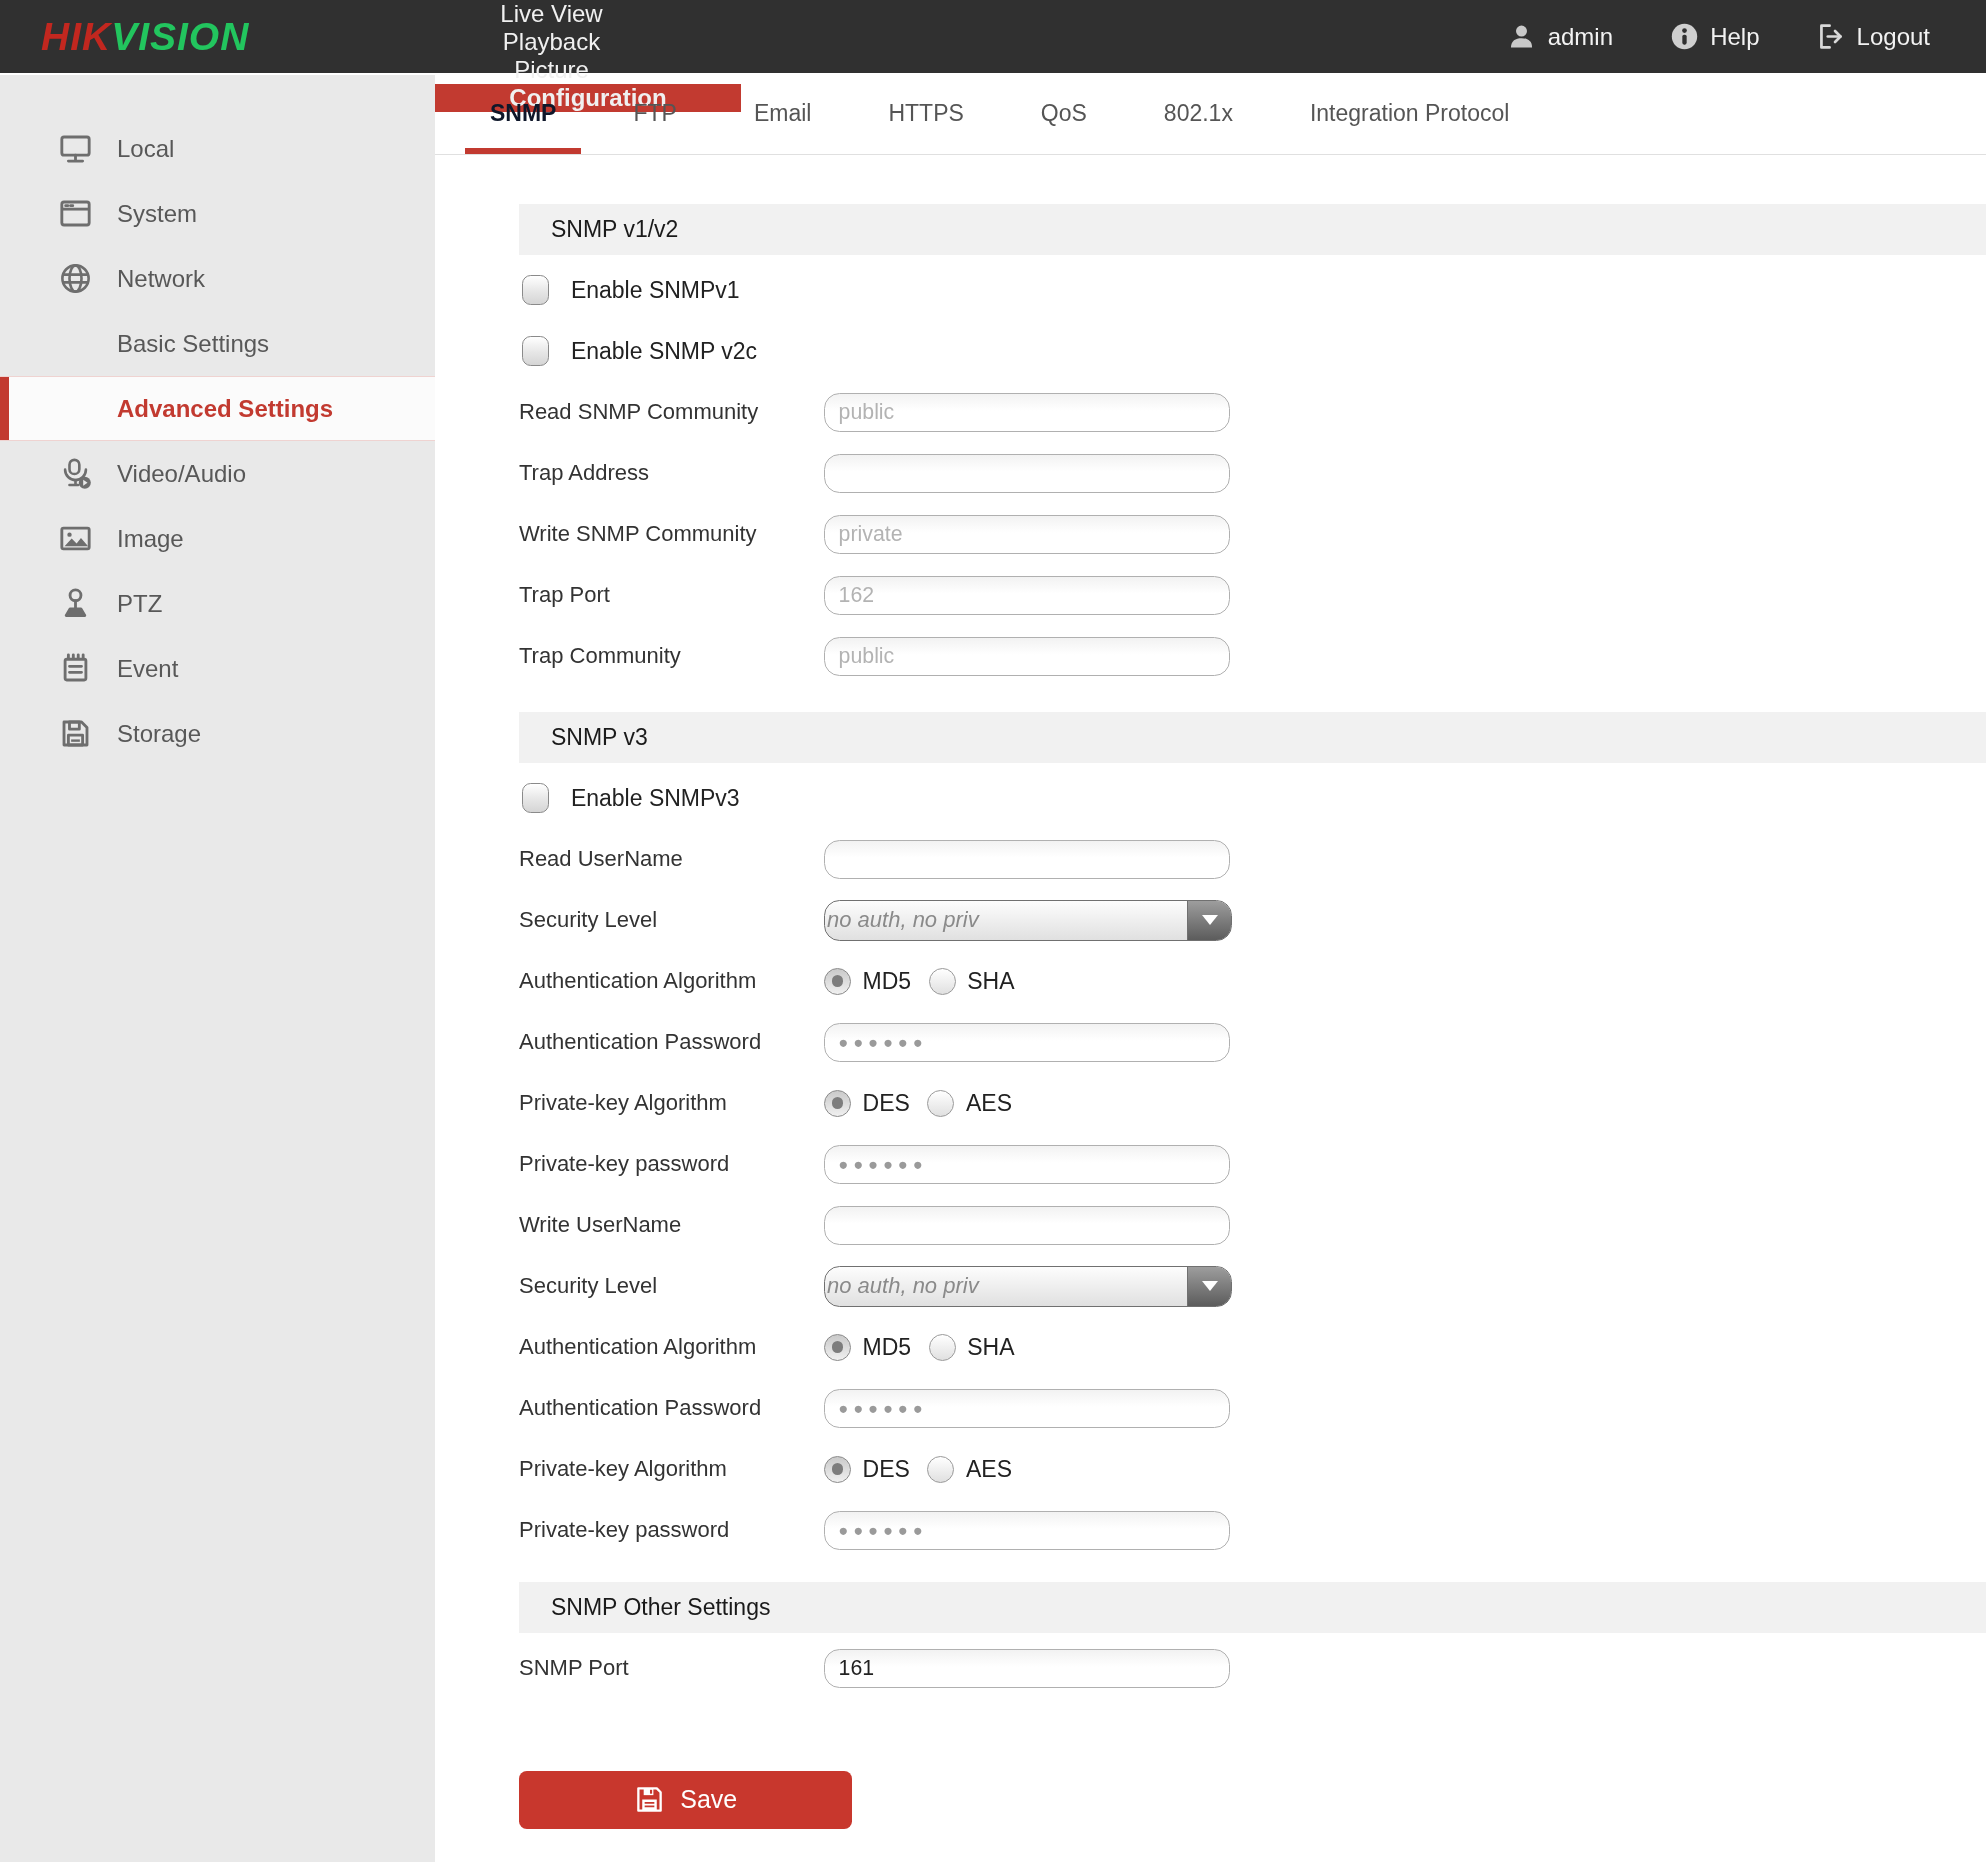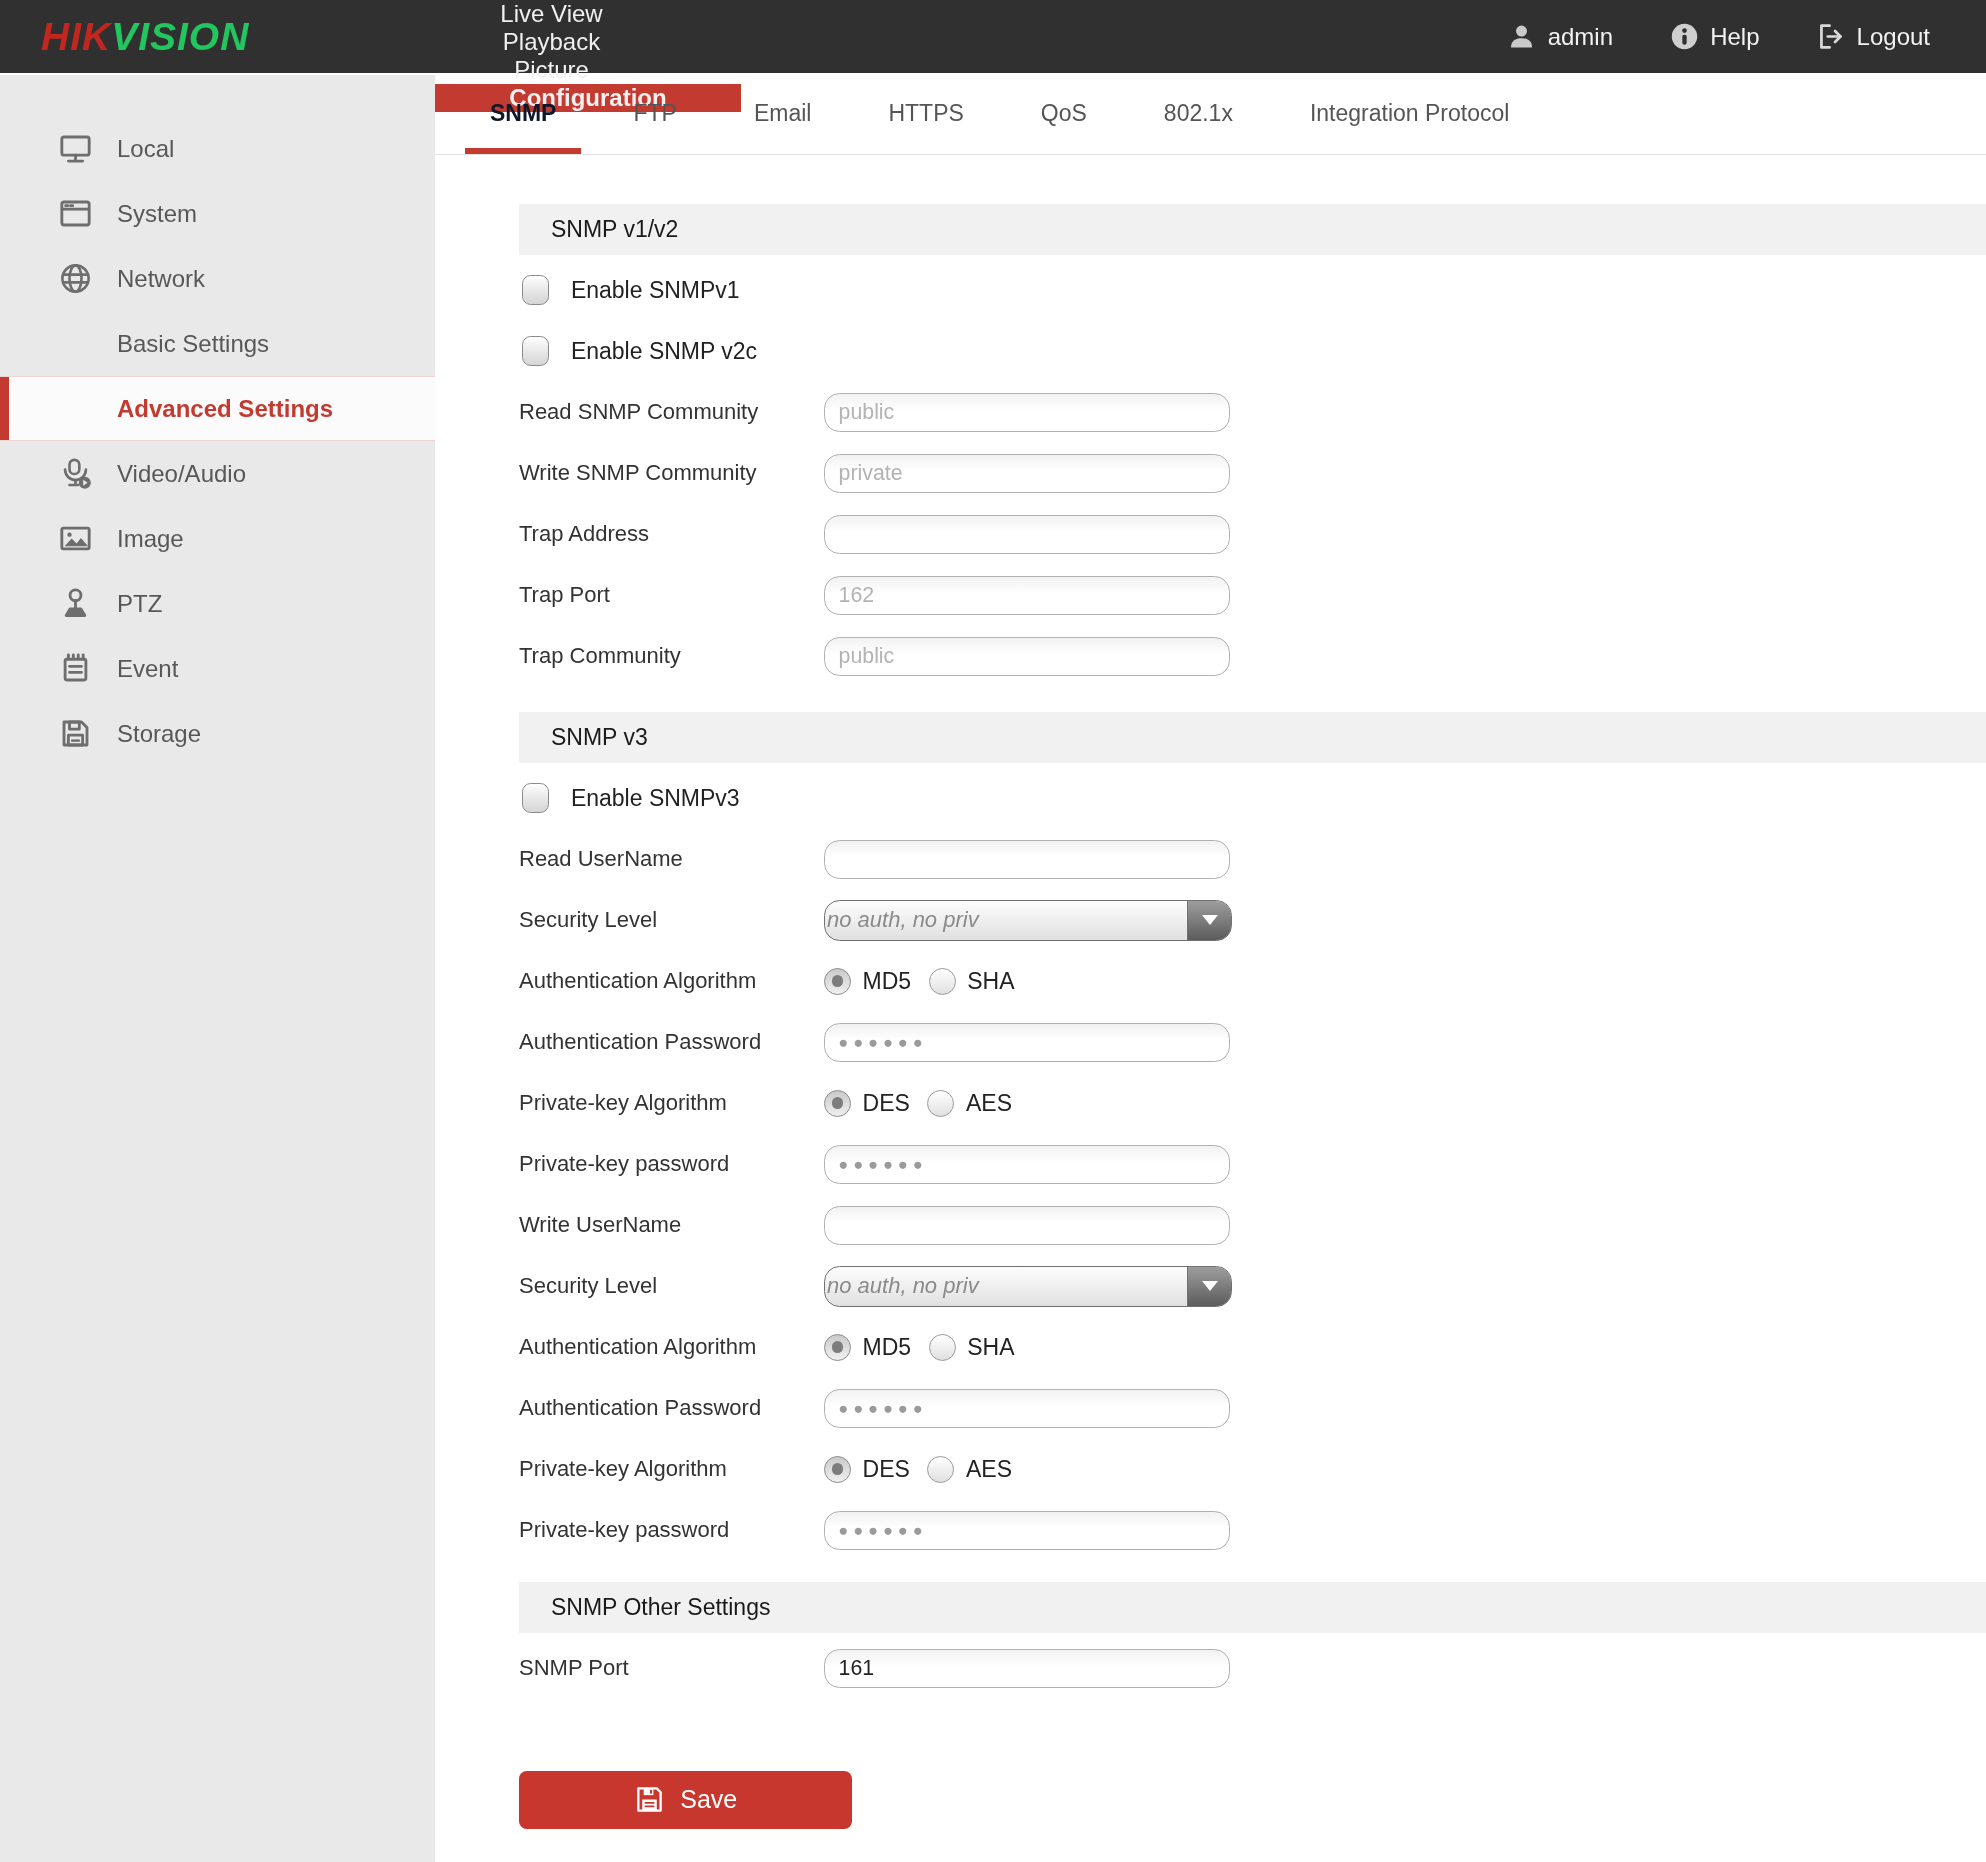"Write SNMP Community" div.frow { order: before "Trap Address" -> after "Trap Address" }
